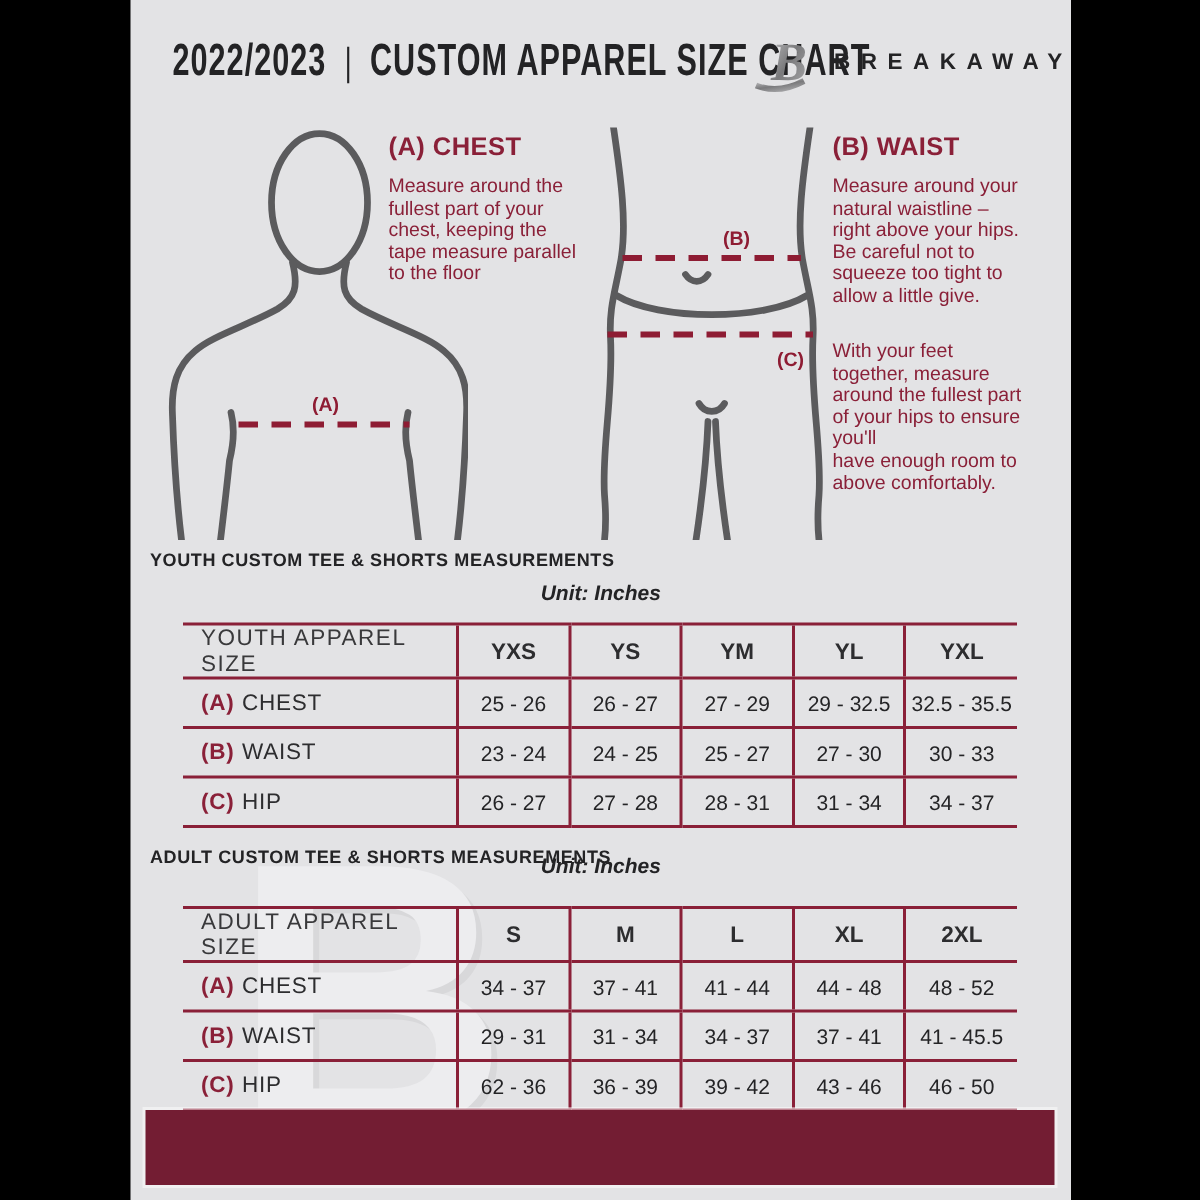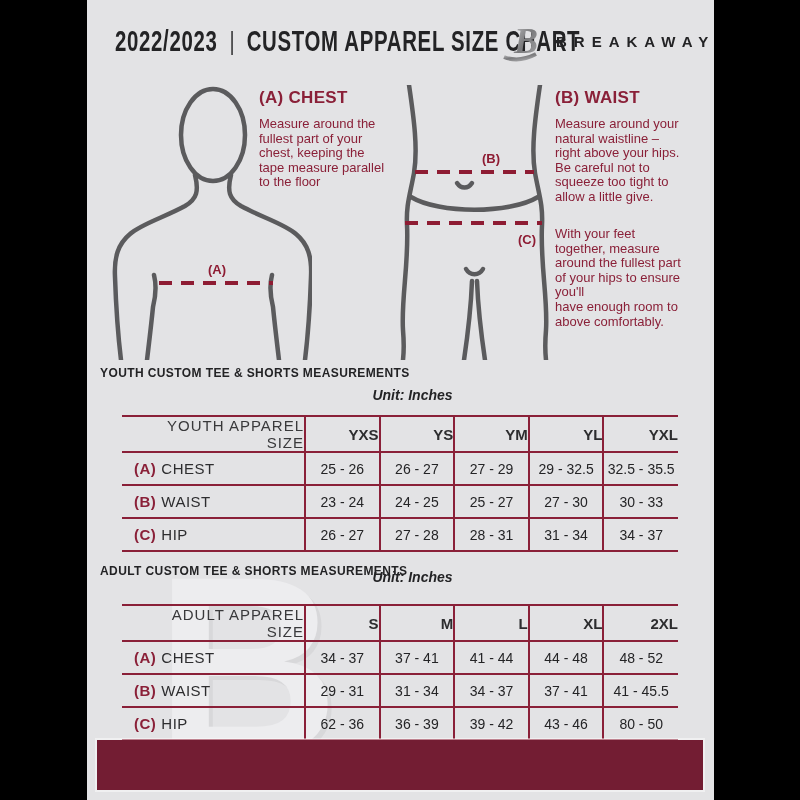"Unit: Inches" .unit-line { left: 12px -> 0 }
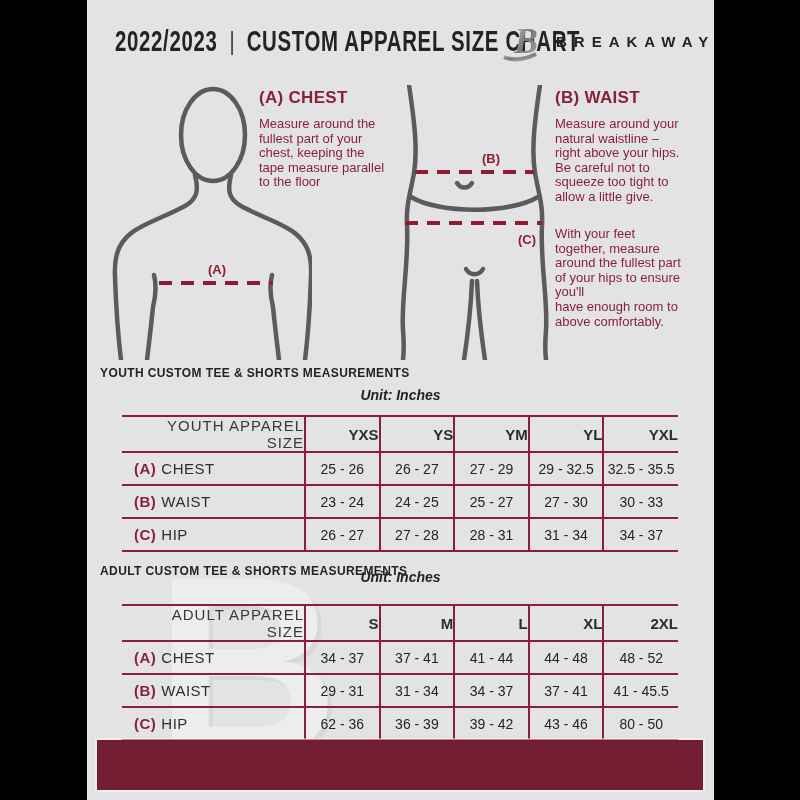"YOUTH APPAREL SIZE" tr.head-row td { text-align: right -> none }
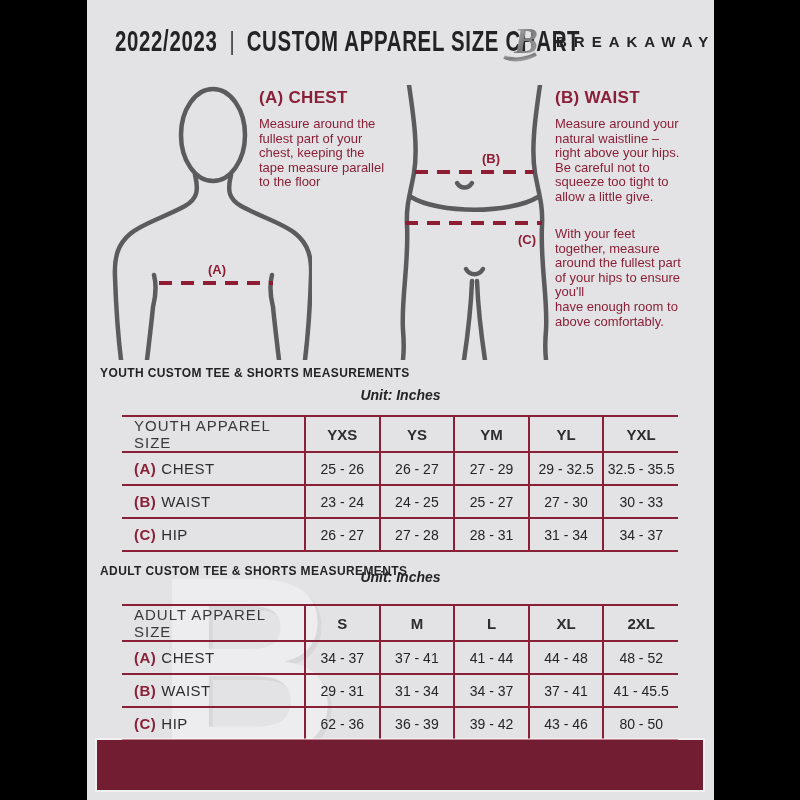"80 - 50" td.value-cell { text: 80 -> 46 }
